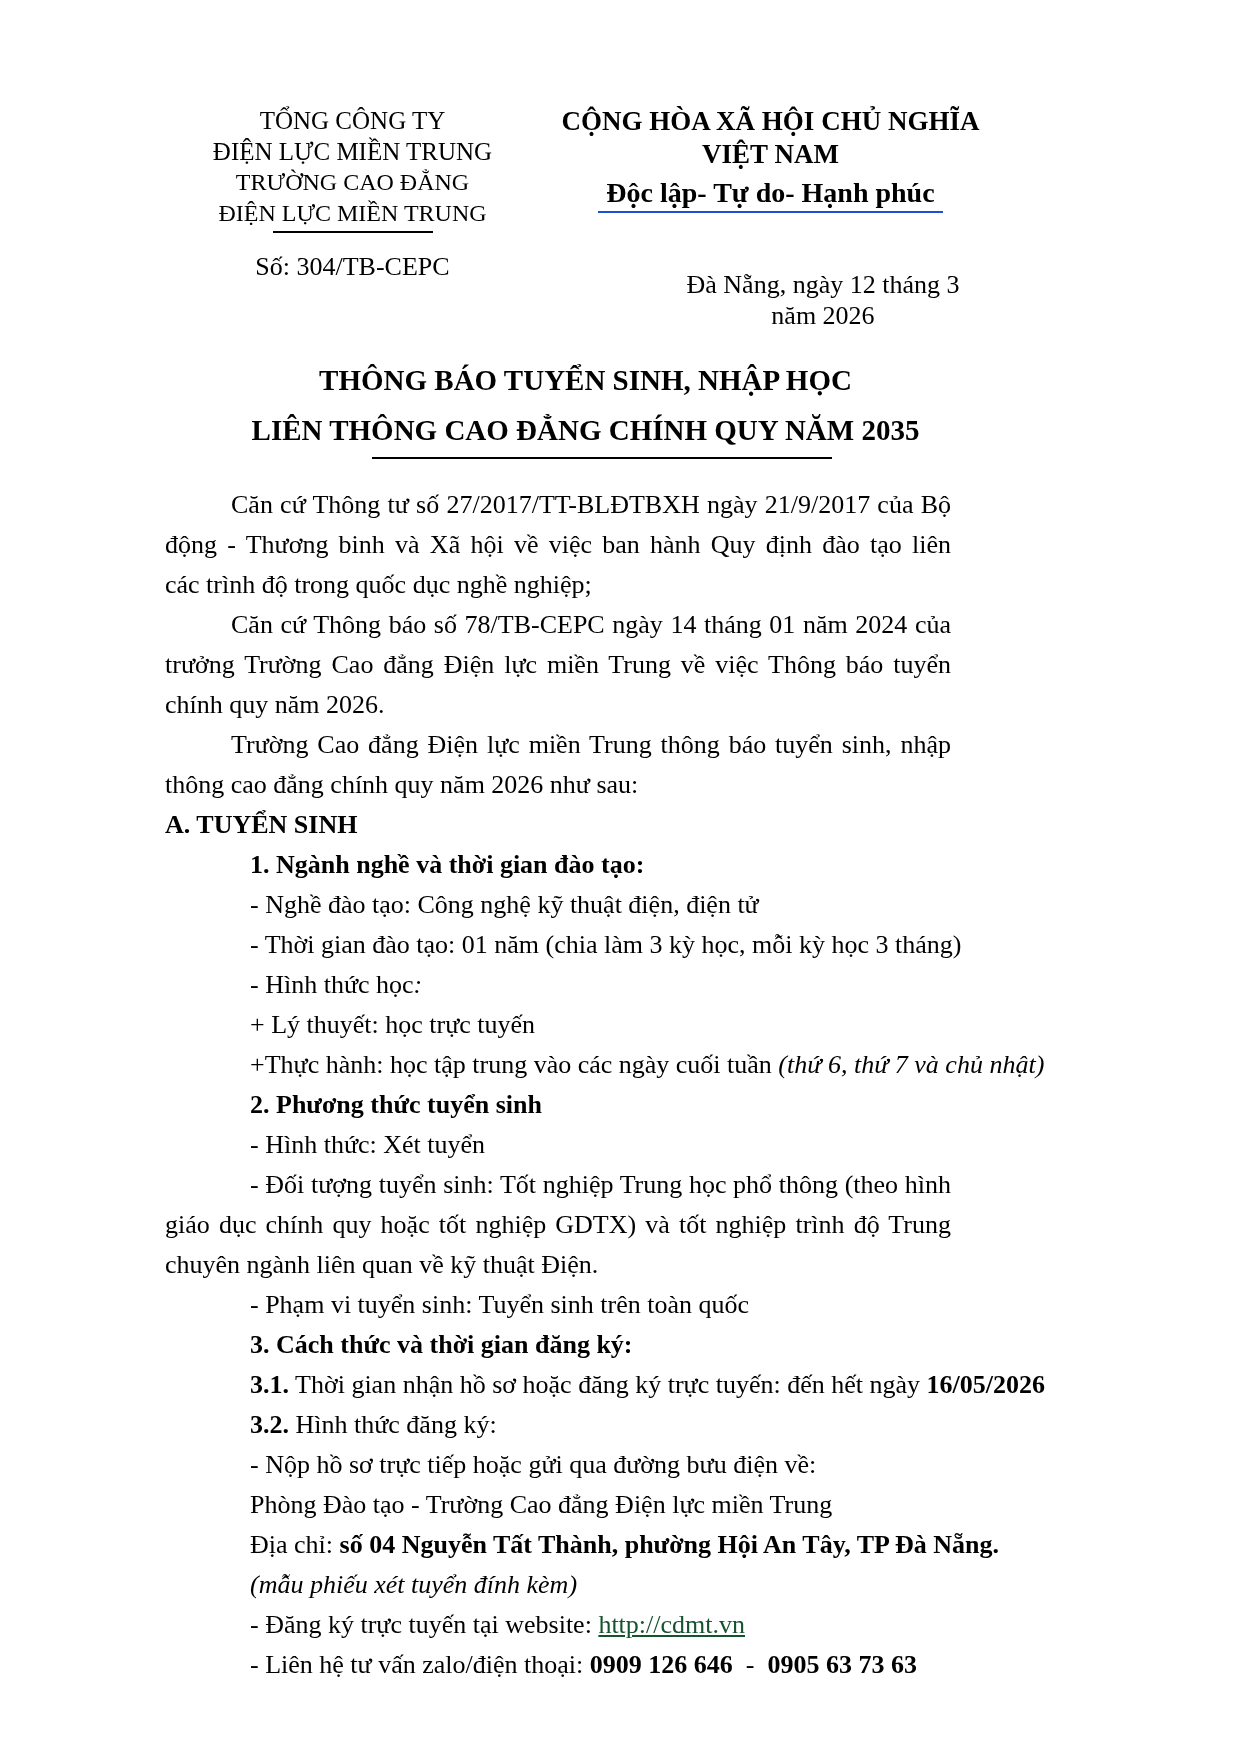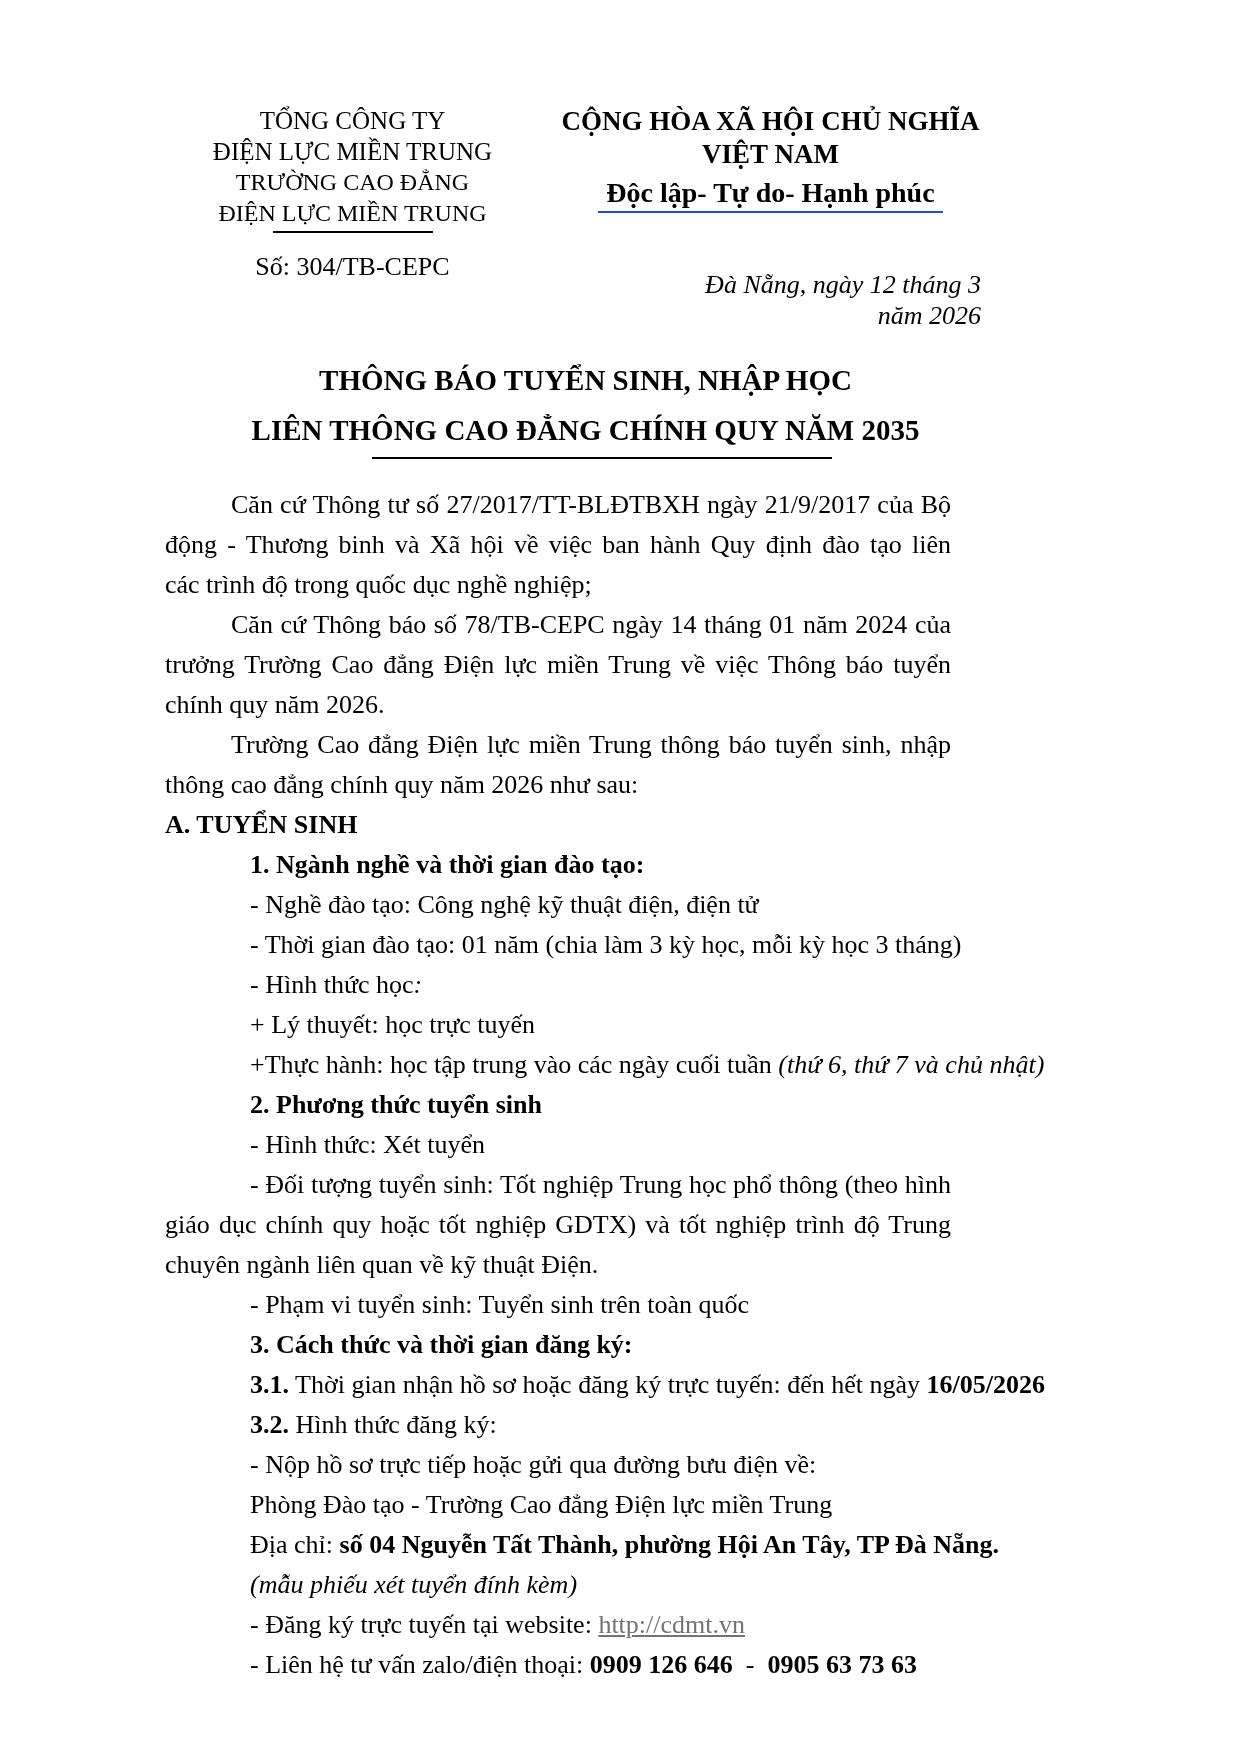"Đà Nẵng, ngày 12 tháng" .date-line { font-style: italic -> none; text-align: right -> none }
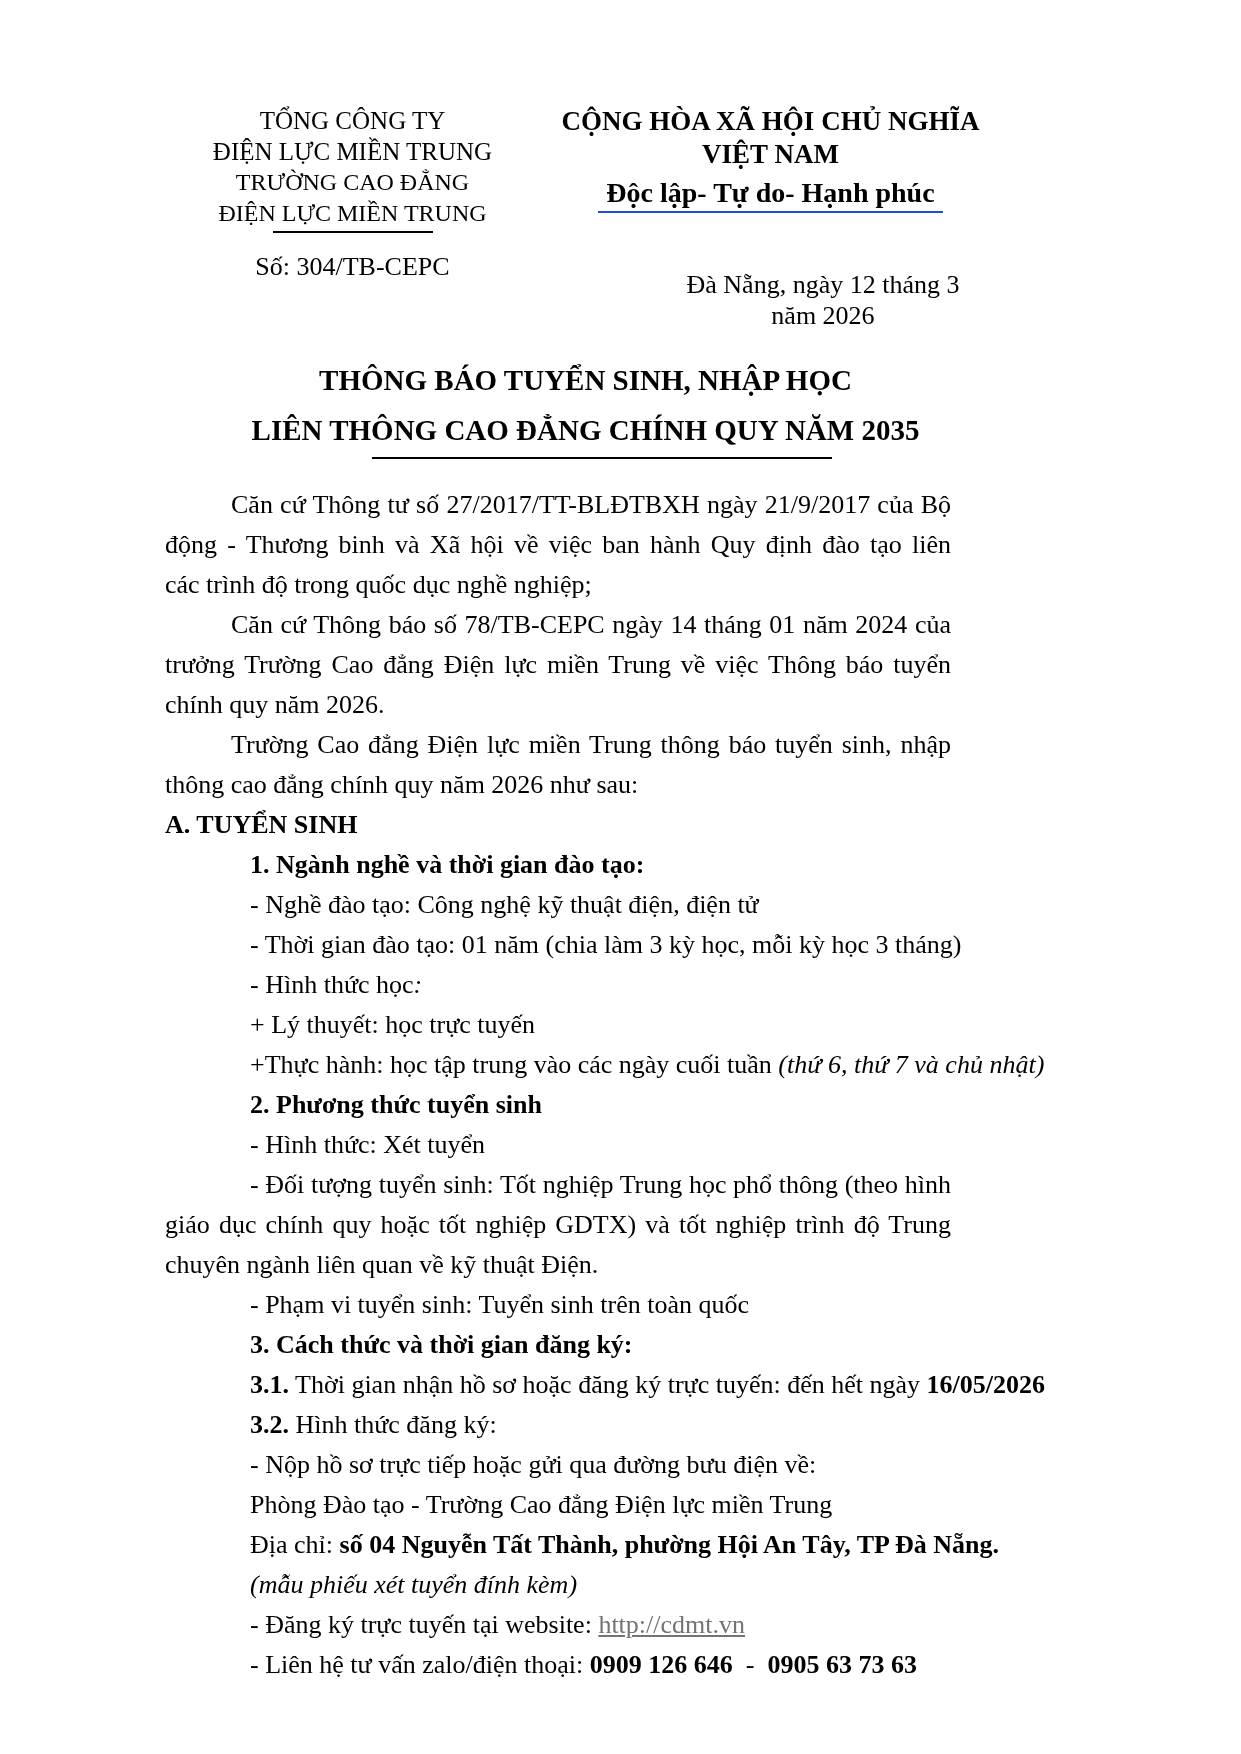"http://cdmt.vn" a.doclink { color: #737373 -> #14532d }
